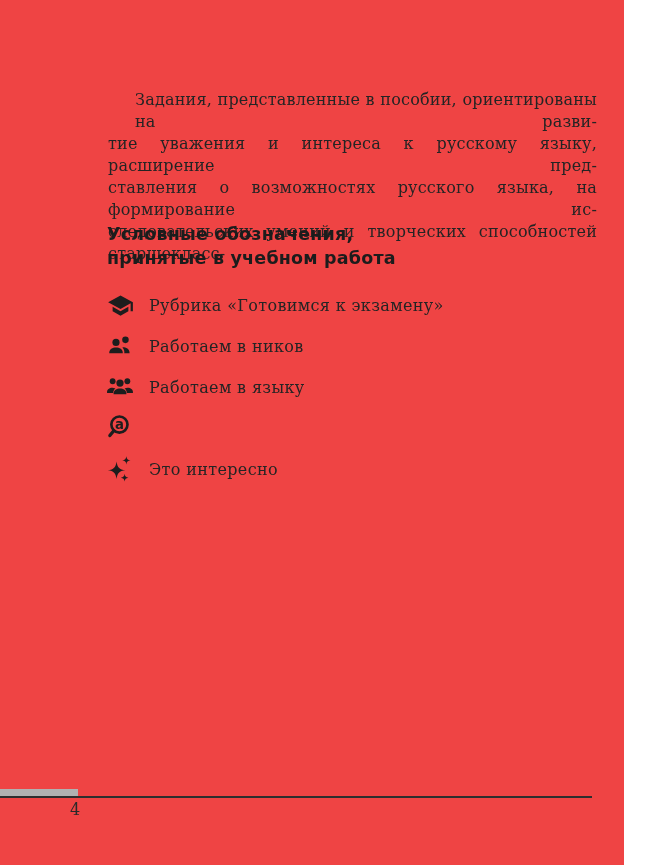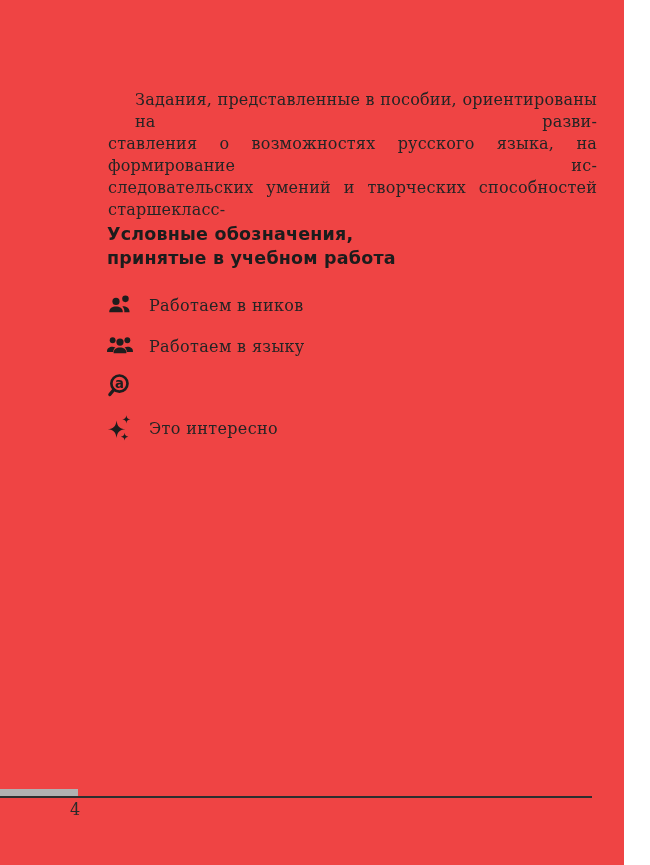"тие уважения и интереса к" div.line { html: none -> <div>тие уважения и интереса к русскому языку, расширение пред-</div> }
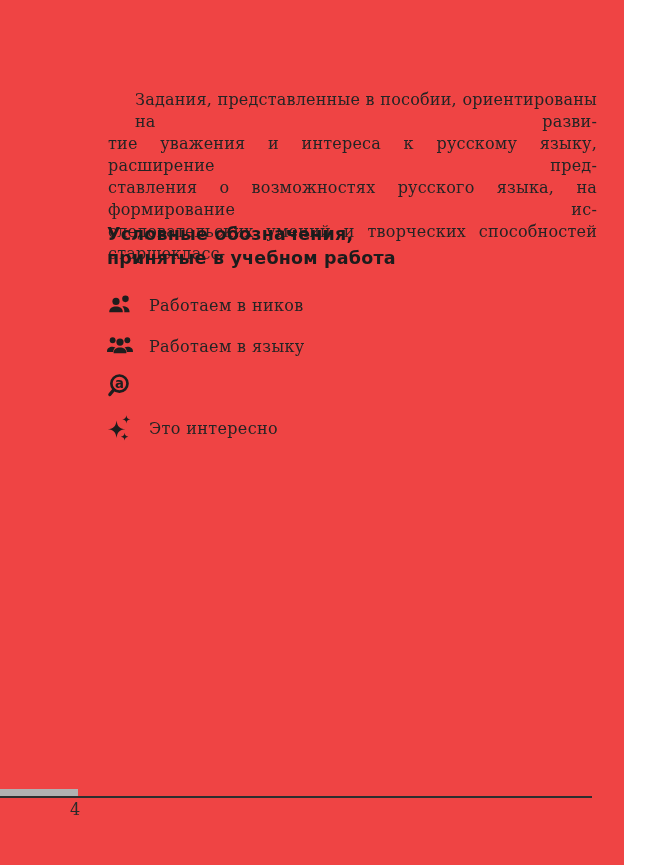"Рубрика «Готовимся к экзамену»" div.legend-item { html: none -> <div> <span> <svg> <path></path> </svg> </span> <span>Рубрика «Готовимся к экзамену»</span> </div> }
